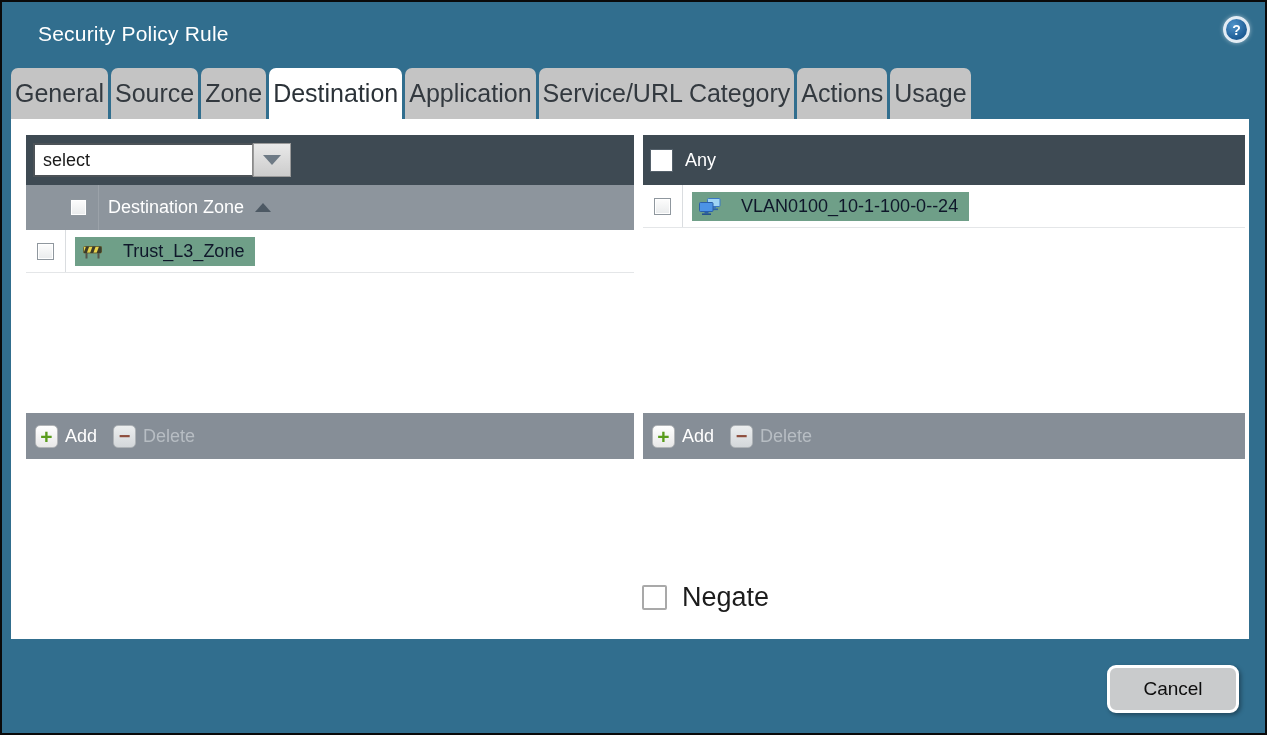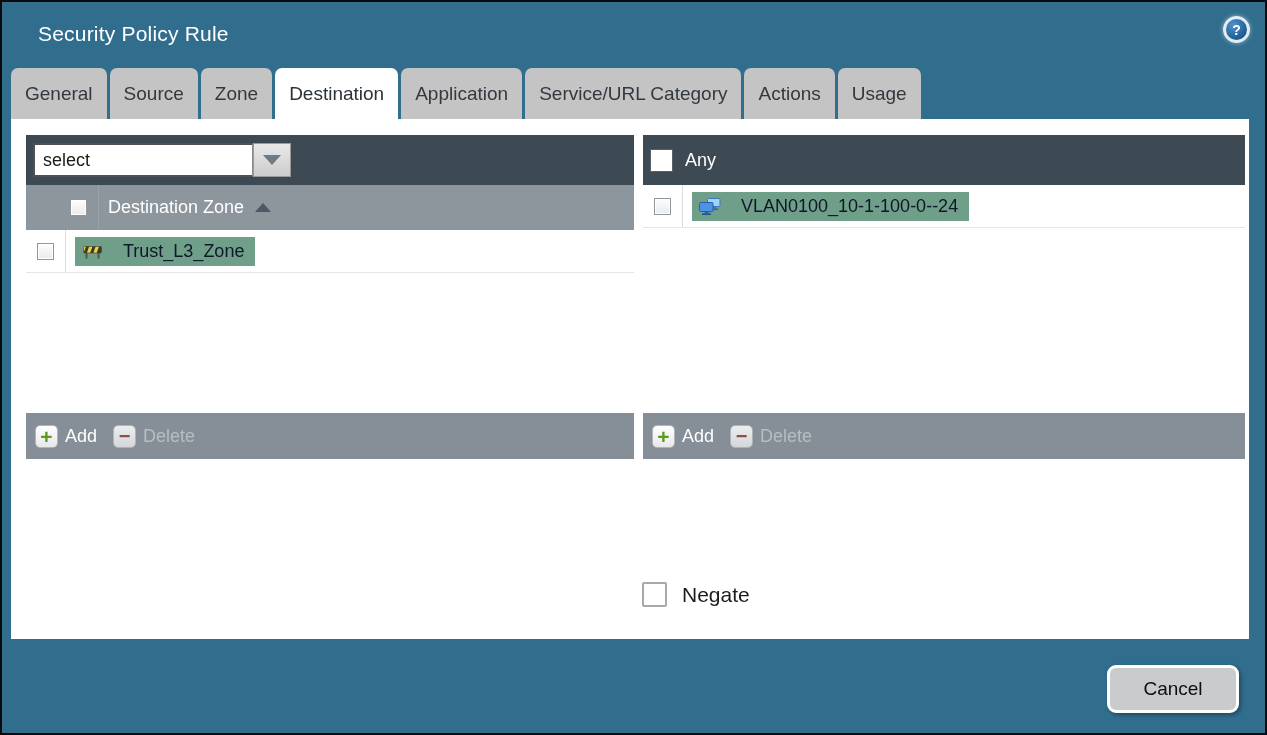"General" .tab { font-size: 19px -> 25px; padding: 0 14px -> 0 4px }
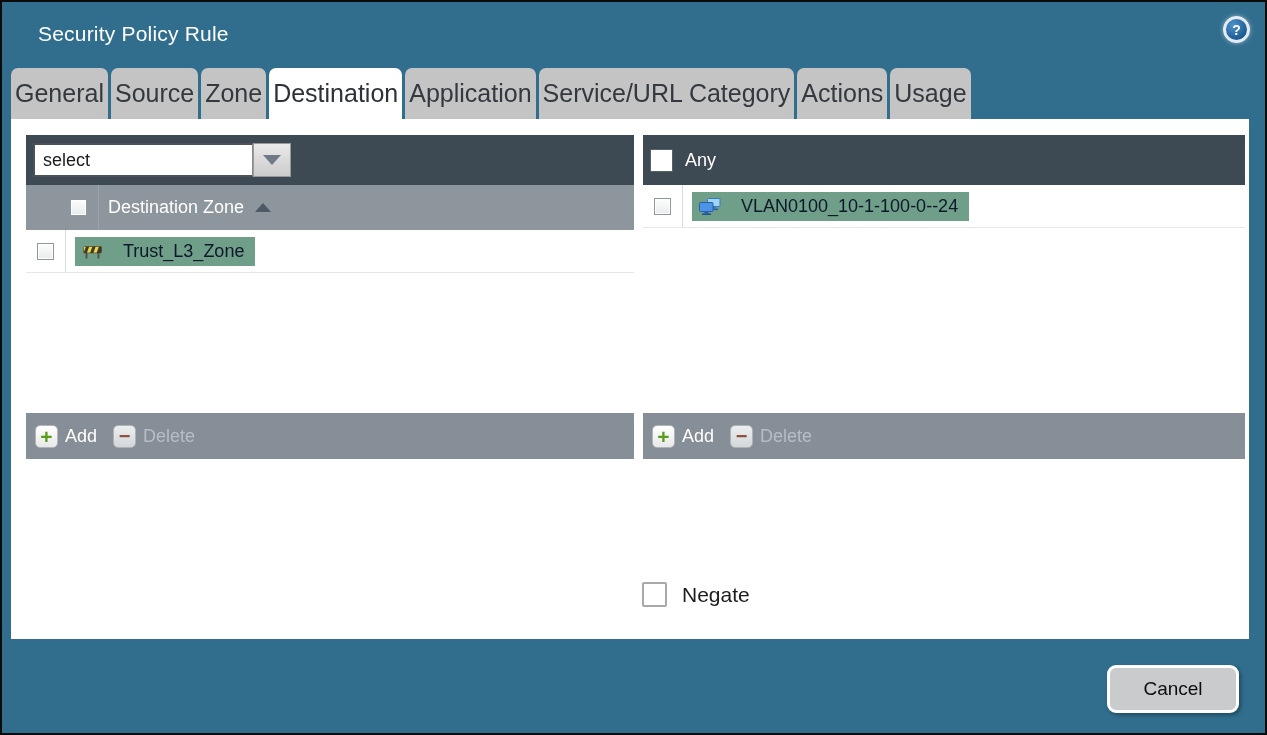"Negate" .negate-row { font-size: 21px -> 27px }
